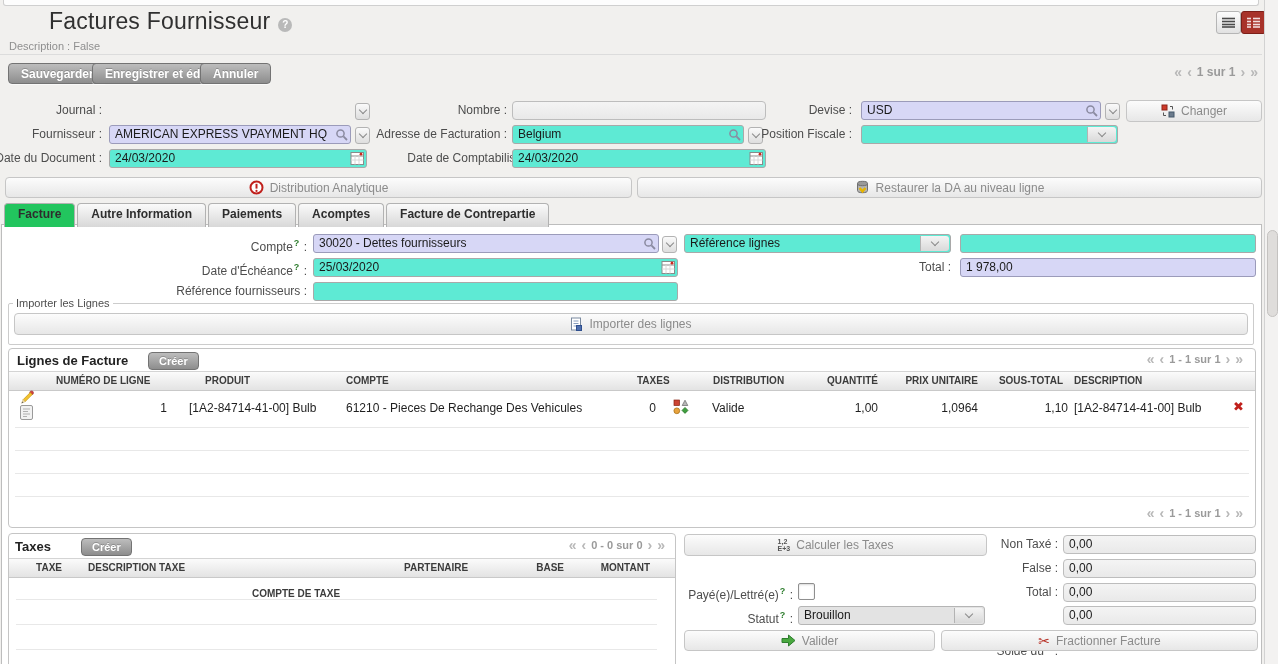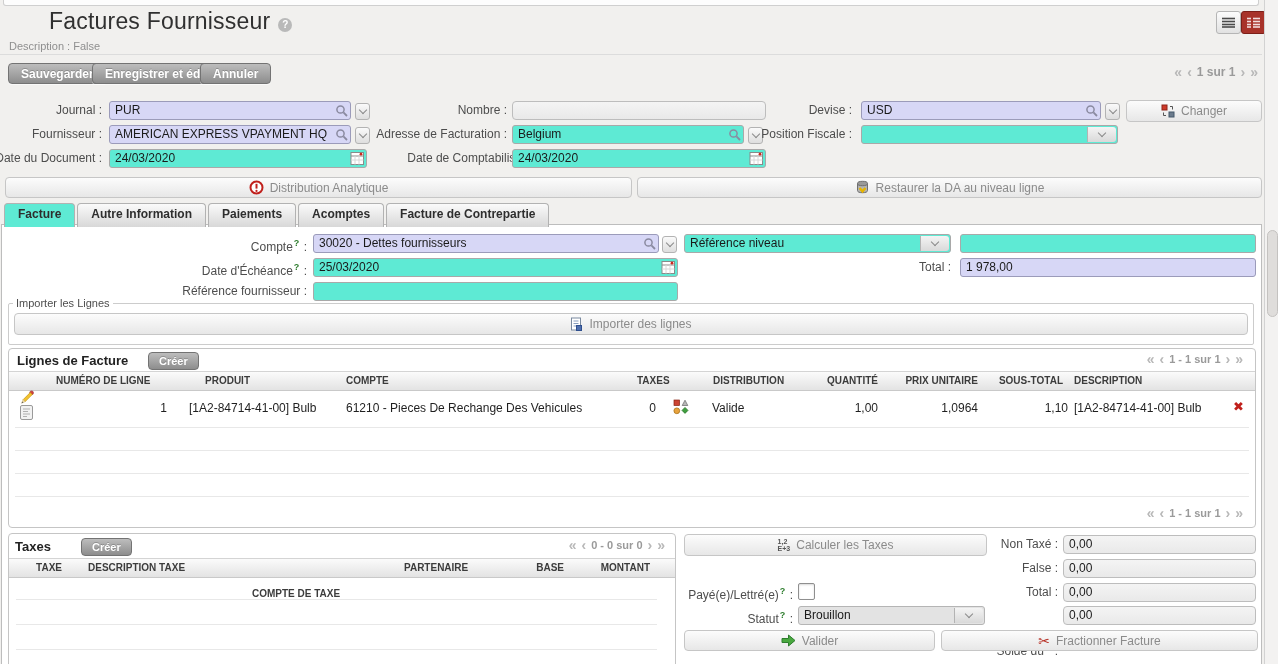"PUR" div.inp { html: <div> <span>PUR</span> <span> <svg> <circle></circle> <line></line> </svg> </span> </div> -> none }
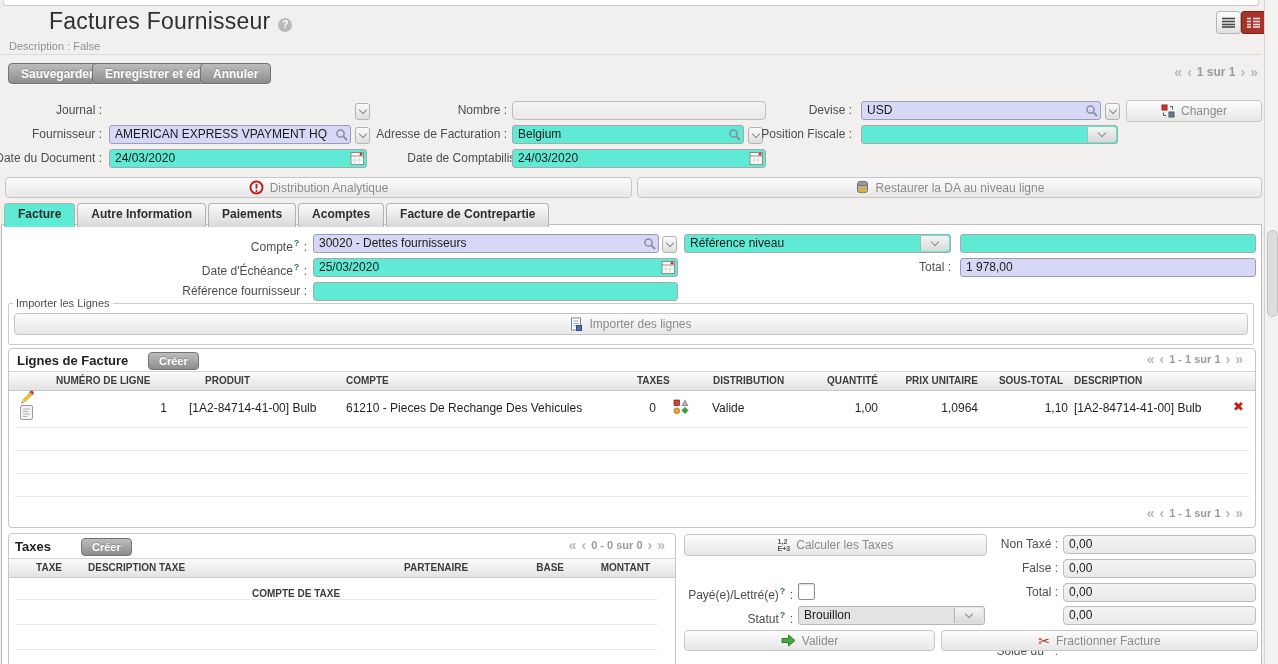"Facture" .tab.active { background: #5eead4 -> #22c55e }
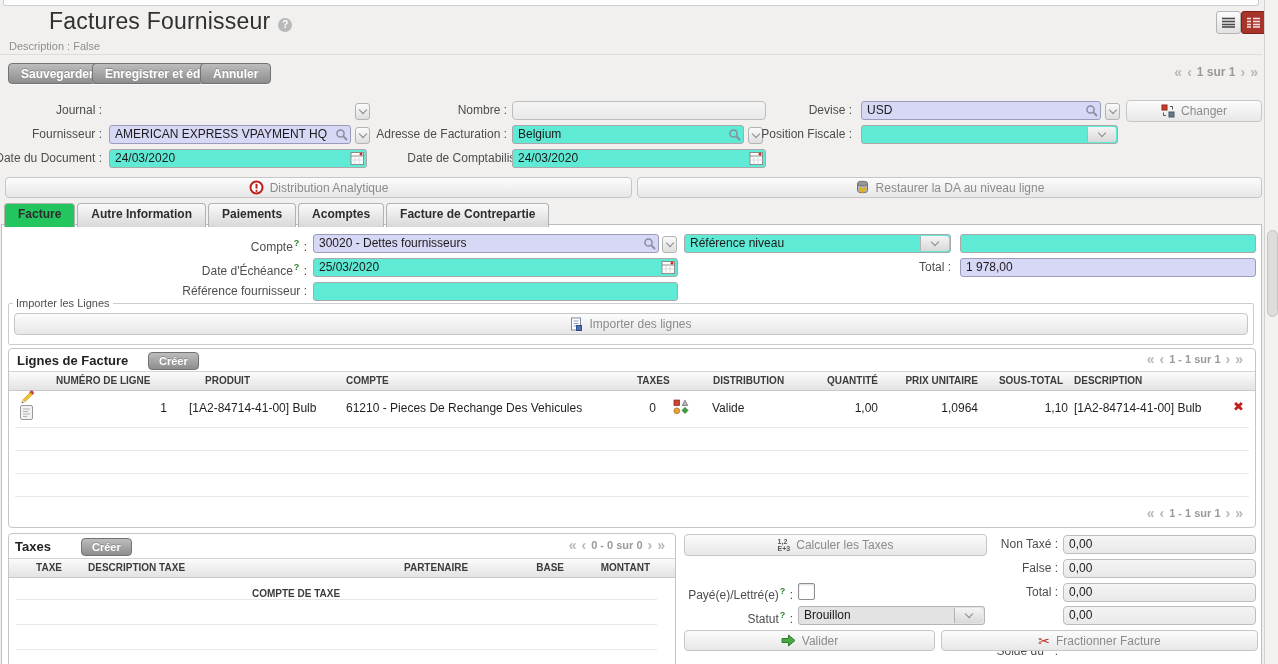"Référence niveau" span { text: niveau -> lignes }
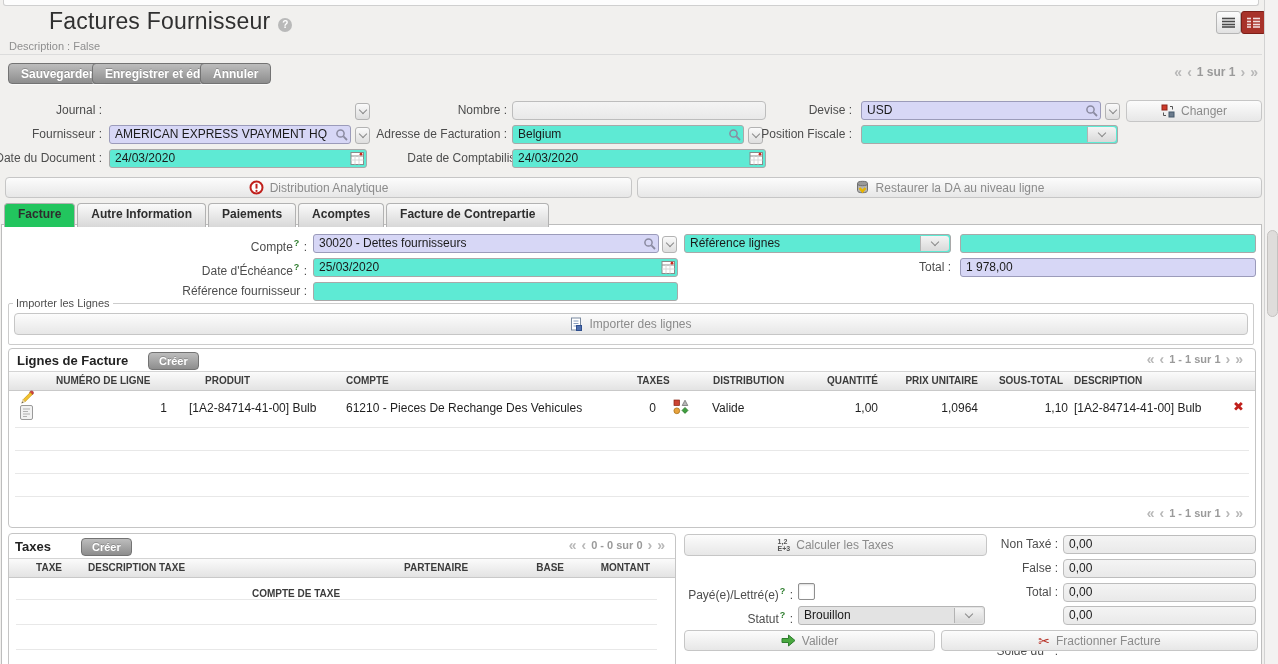"Référence fournisseur :" div.lbl { text: fournisseur -> fournisseurs }
